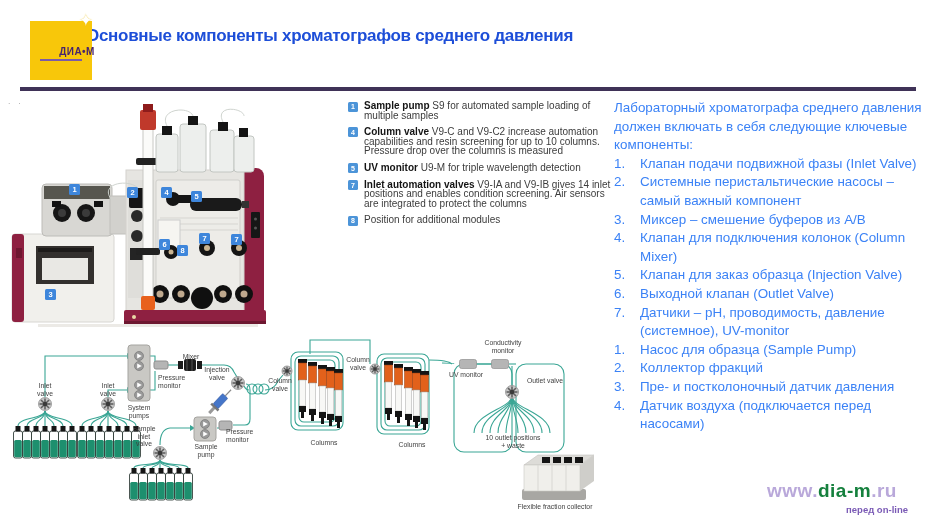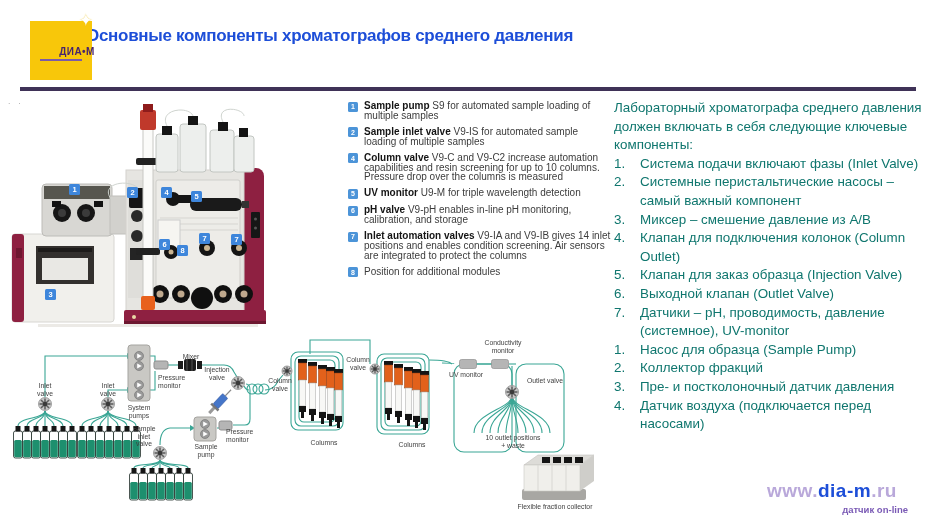"Лабораторный хроматографа среднего" .ru-panel { color: #0f766e -> #3b82f6 }
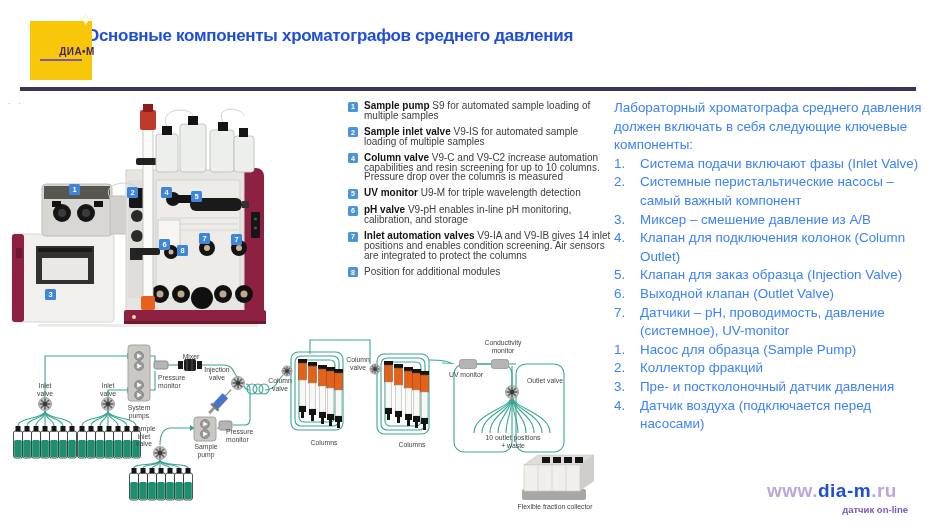"Sample inlet valve V9-IS for" div.feat { html: <div> <span>2</span> <div><span>Sample inlet valve</span><span> V9-IS for automated sample loading of multiple samples</span></div> </div> -> none }
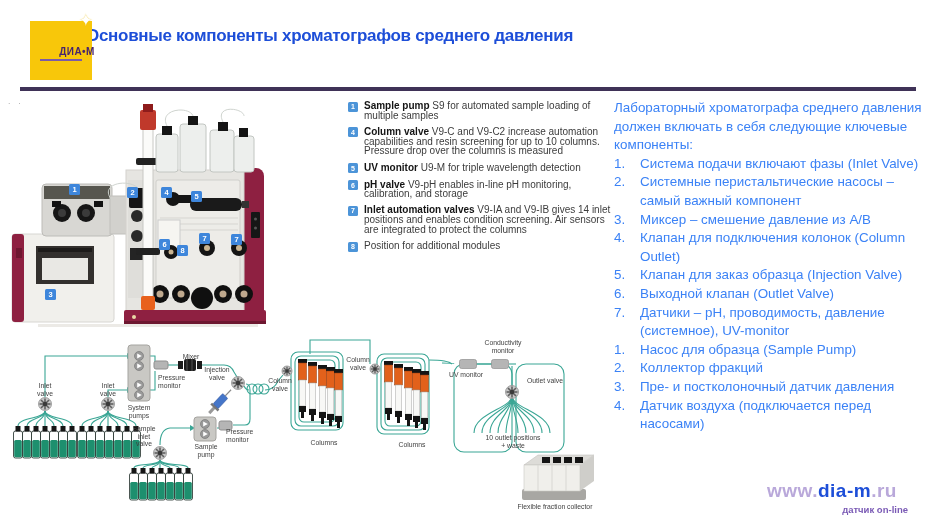"Система подачи включают фазы (Inlet" span.ru-txt { text: Система подачи включают -> Клапан подачи подвижной }
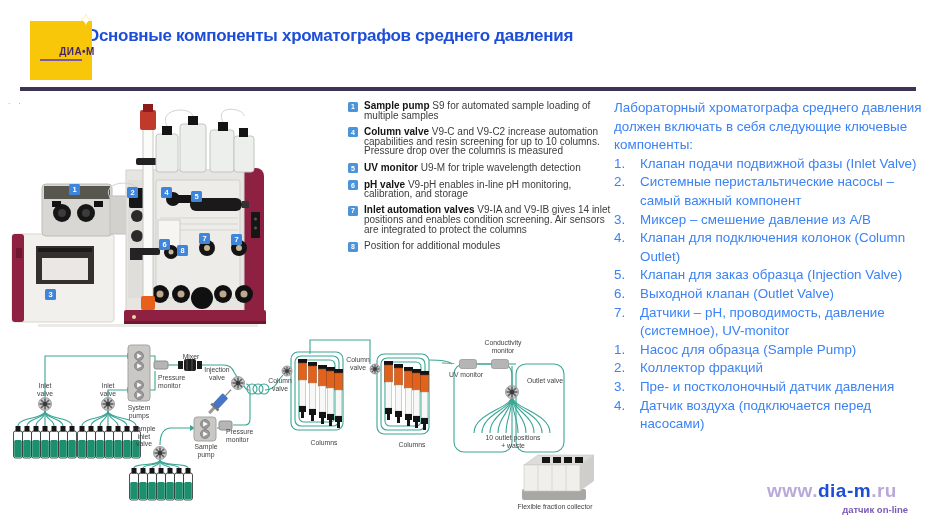"pH valve V9-pH enables in-line" div.feat { html: <div> <span>6</span> <div><span>pH valve</span><span> V9-pH enables in-line pH monitoring, calibration, and storage</span></div> </div> -> none }
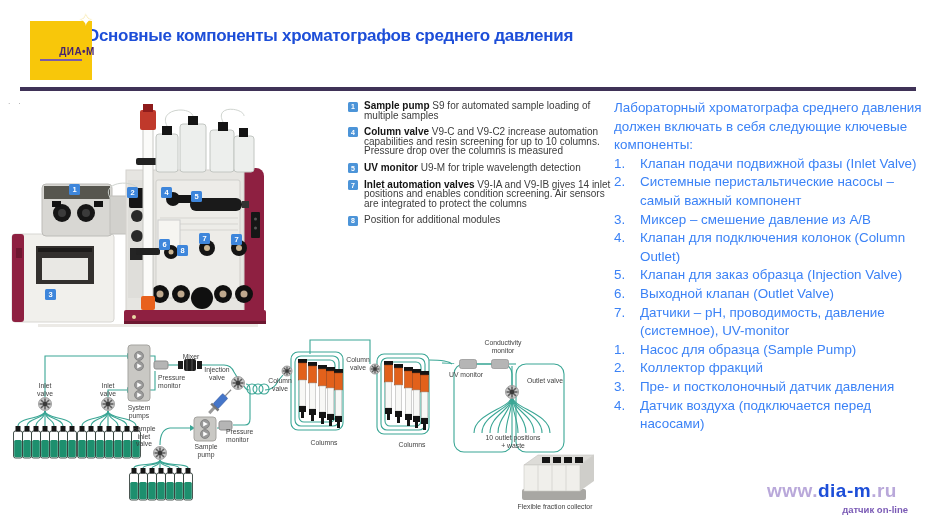"Миксер – смешение давление из" span.ru-txt { text: давление -> буферов }
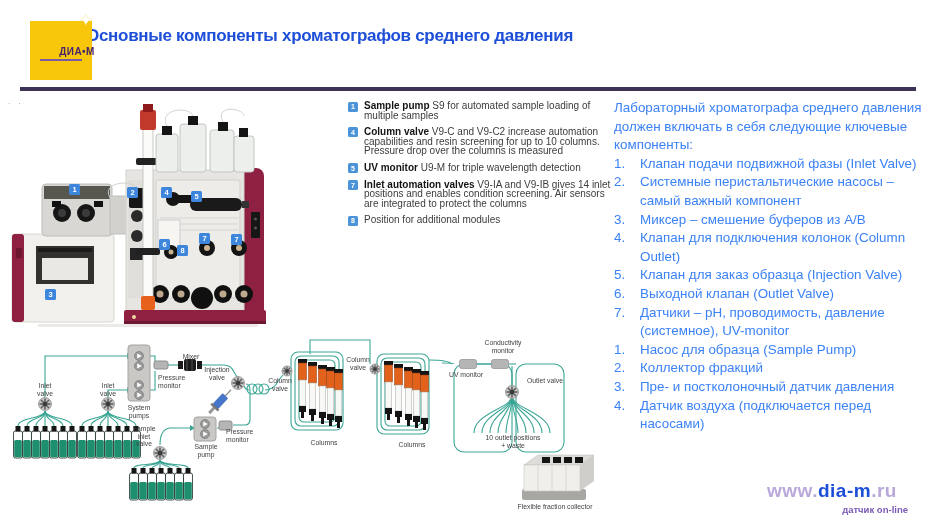"Клапан для подключения колонок (Column" span.ru-txt { text: Outlet -> Mixer }
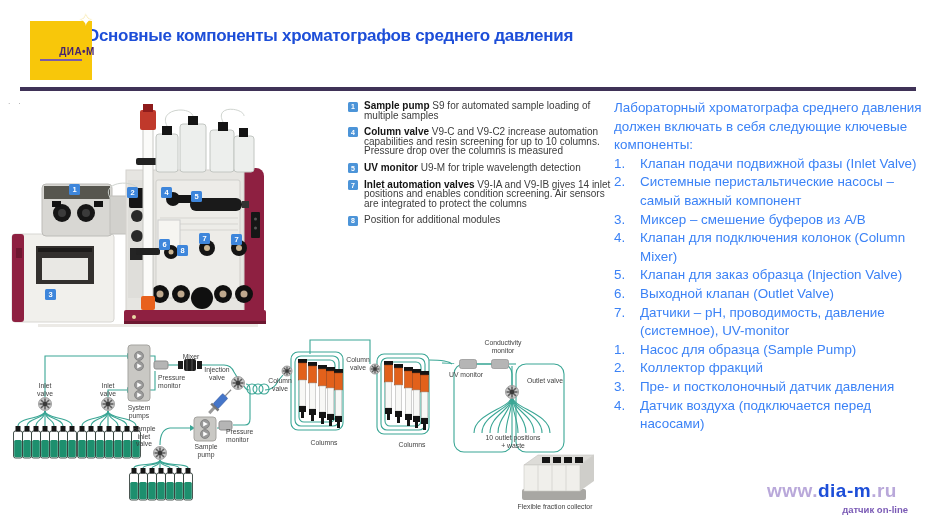"dia-m" .wm .wm-name { color: #1d4ed8 -> #15803d }
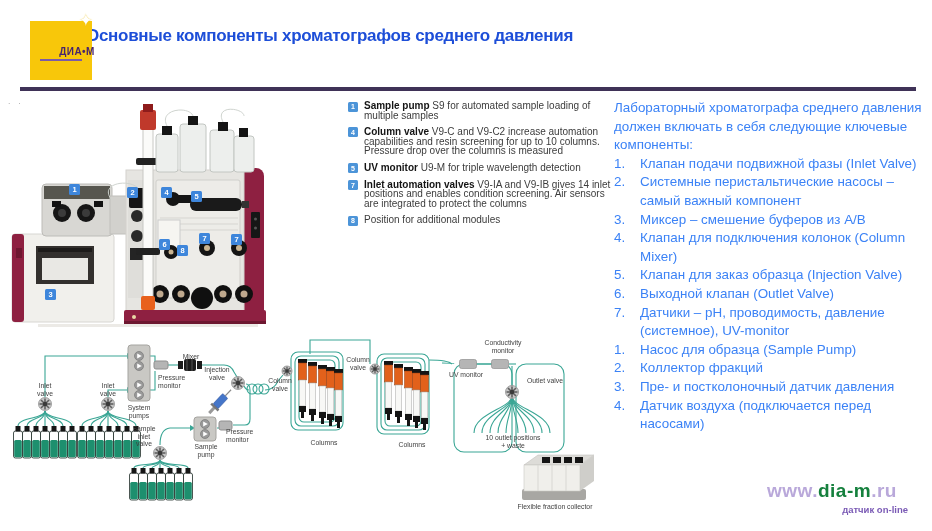"датчик on-line" span.wm-tag { text: датчик -> перед }
